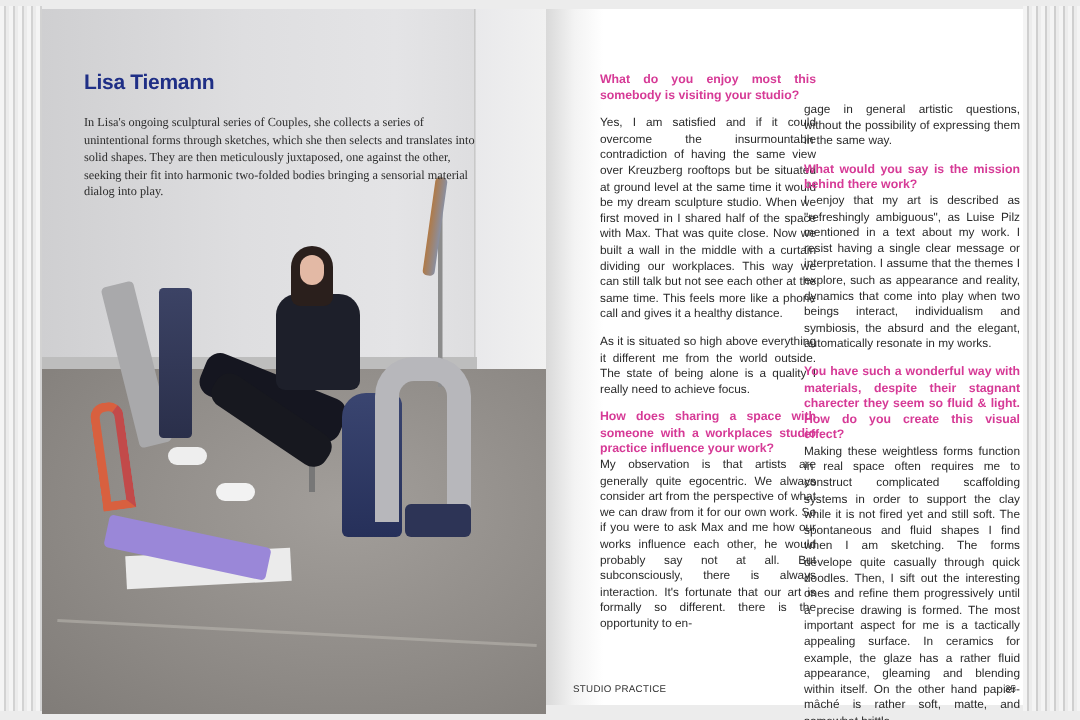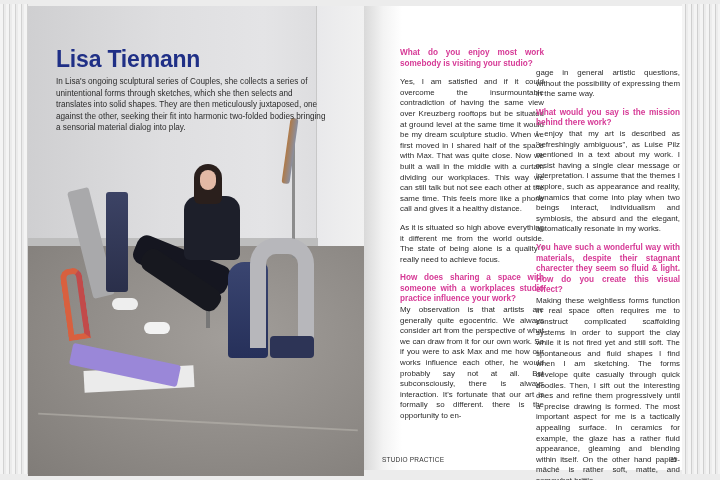"Lisa Tiemann" .title { font-size: 23px -> 14px }
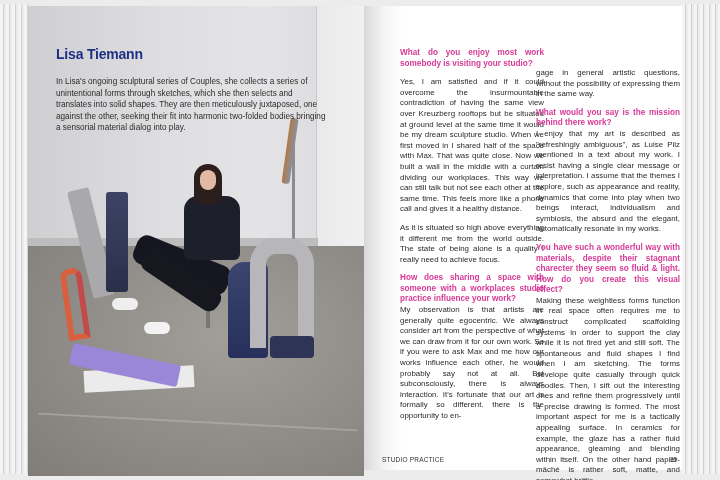"What do you enjoy most" div.q { text: work -> this }
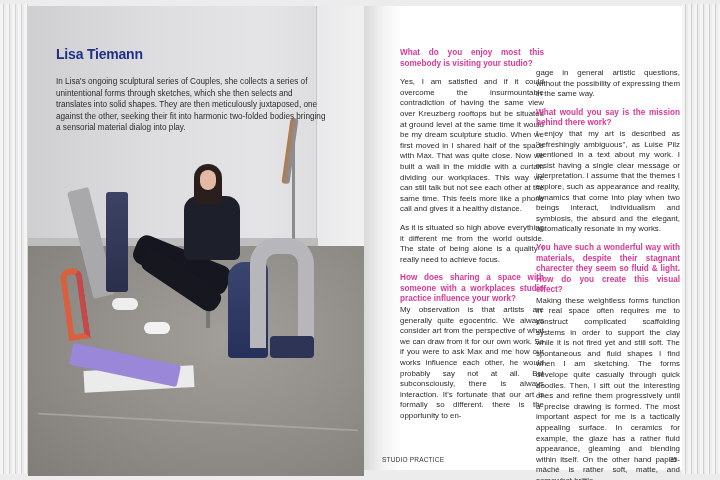"In Lisa's ongoing sculptural series" .intro { font-family: none -> Liberation Serif, serif }
